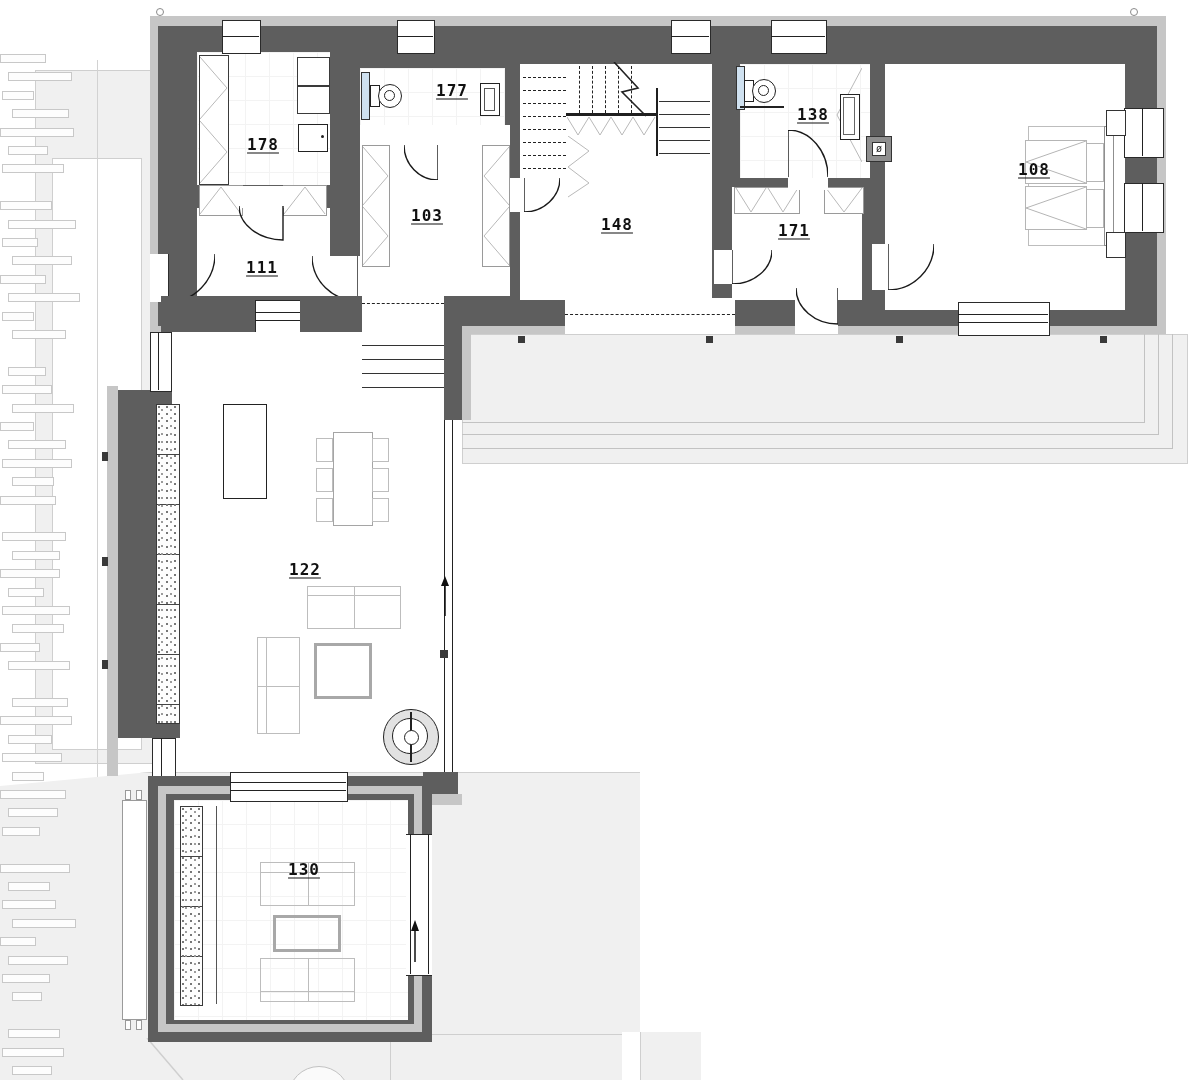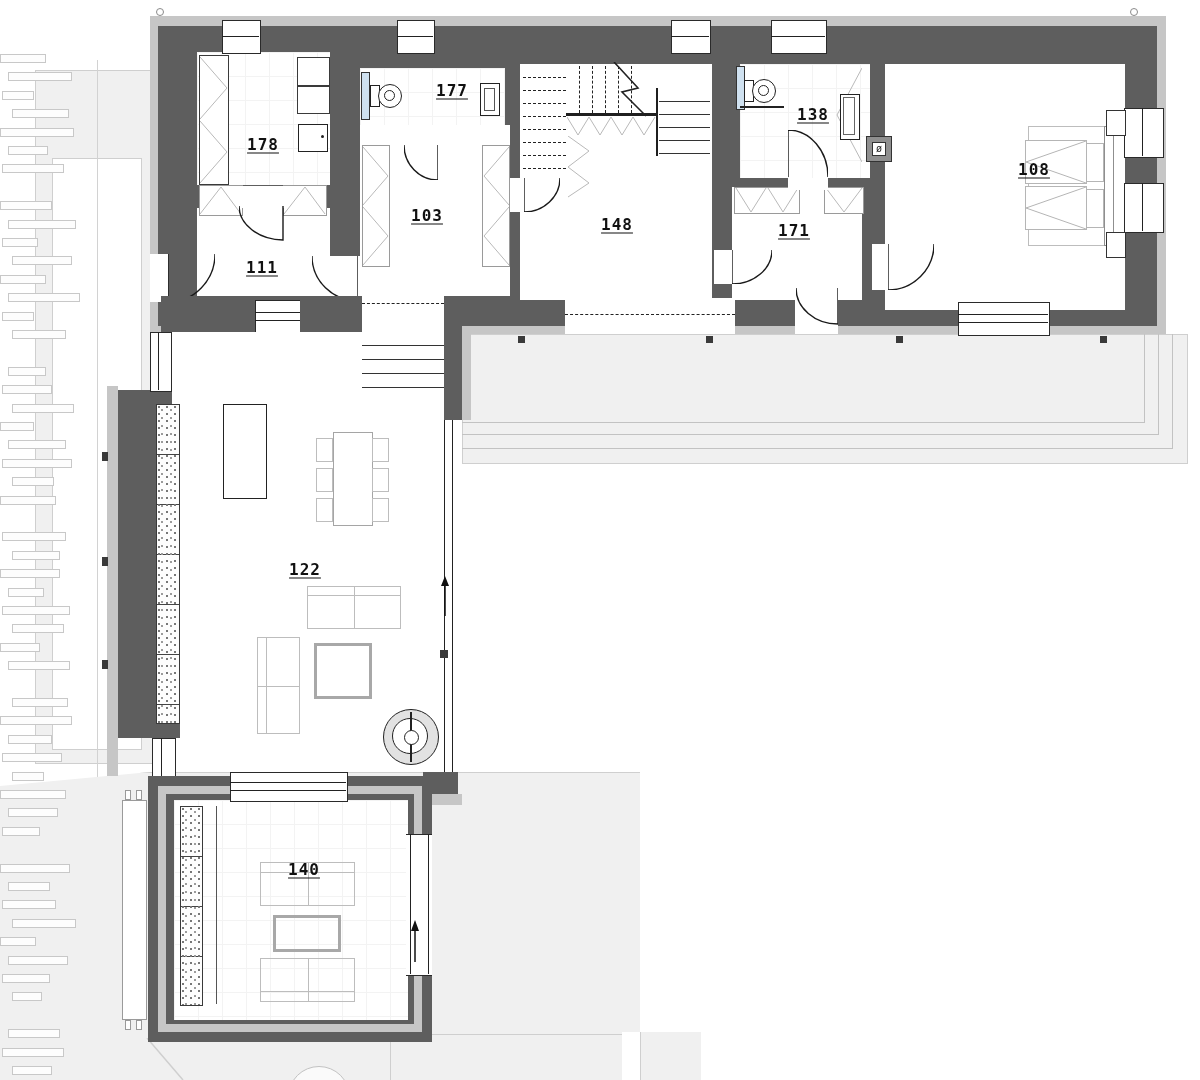"140" div.lbl { text: 140 -> 130 }
